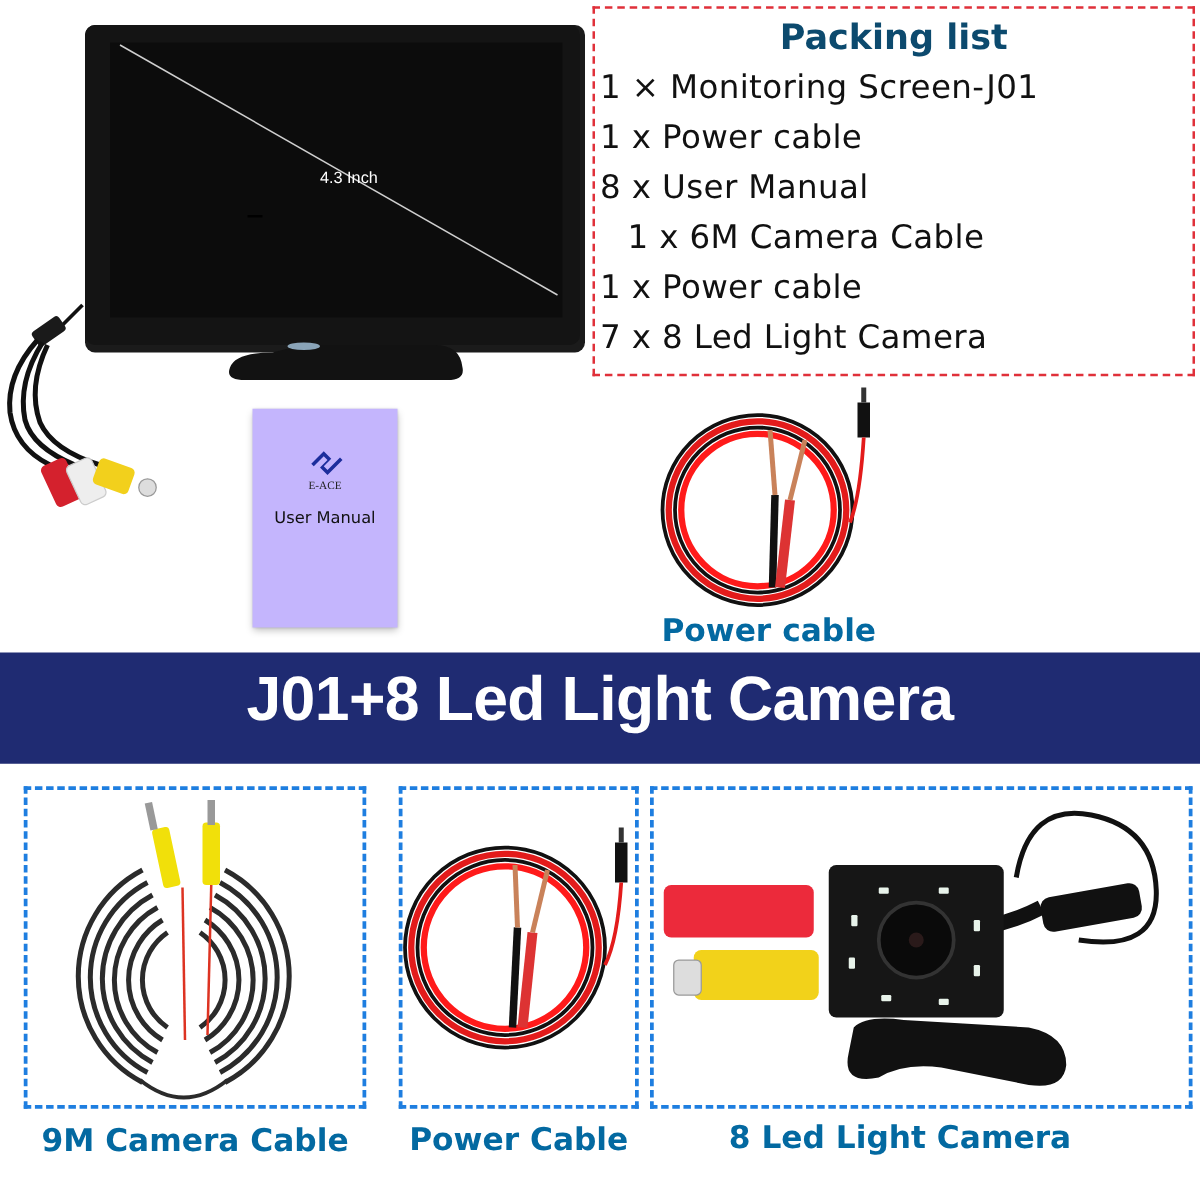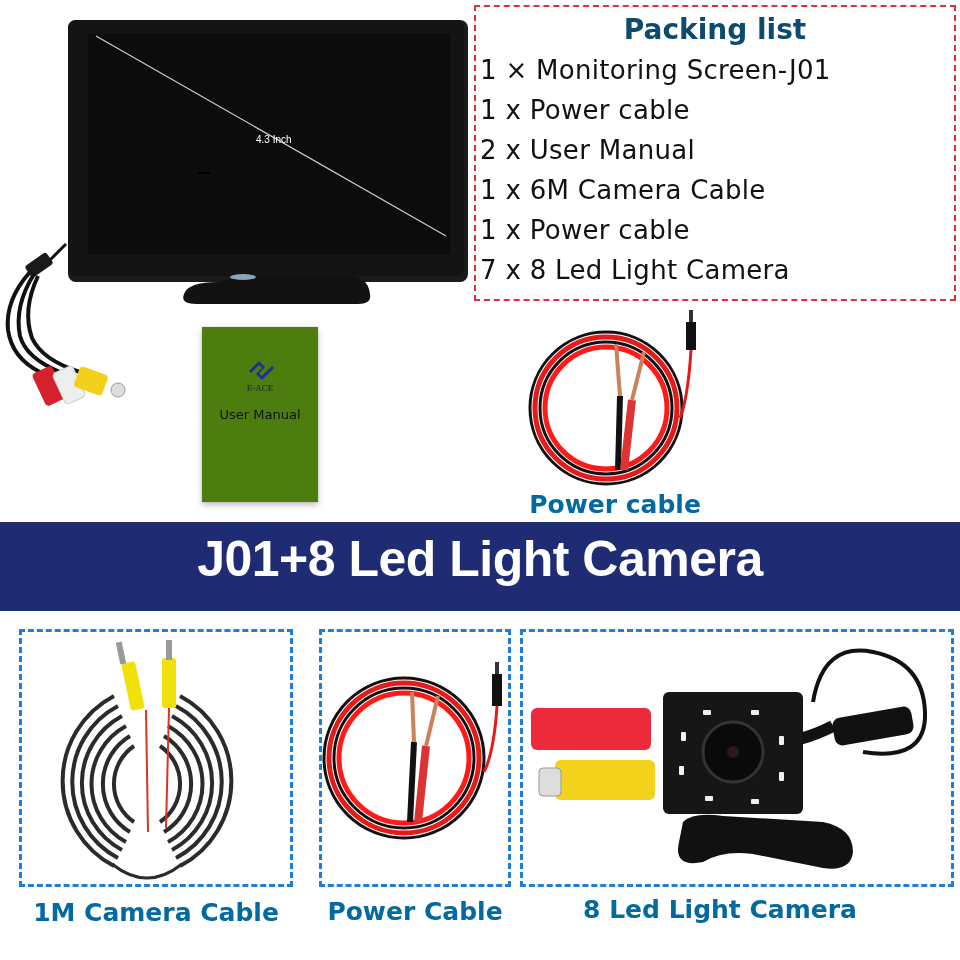"4.3 Inch" span.abs { font-size: 10px -> 13px }
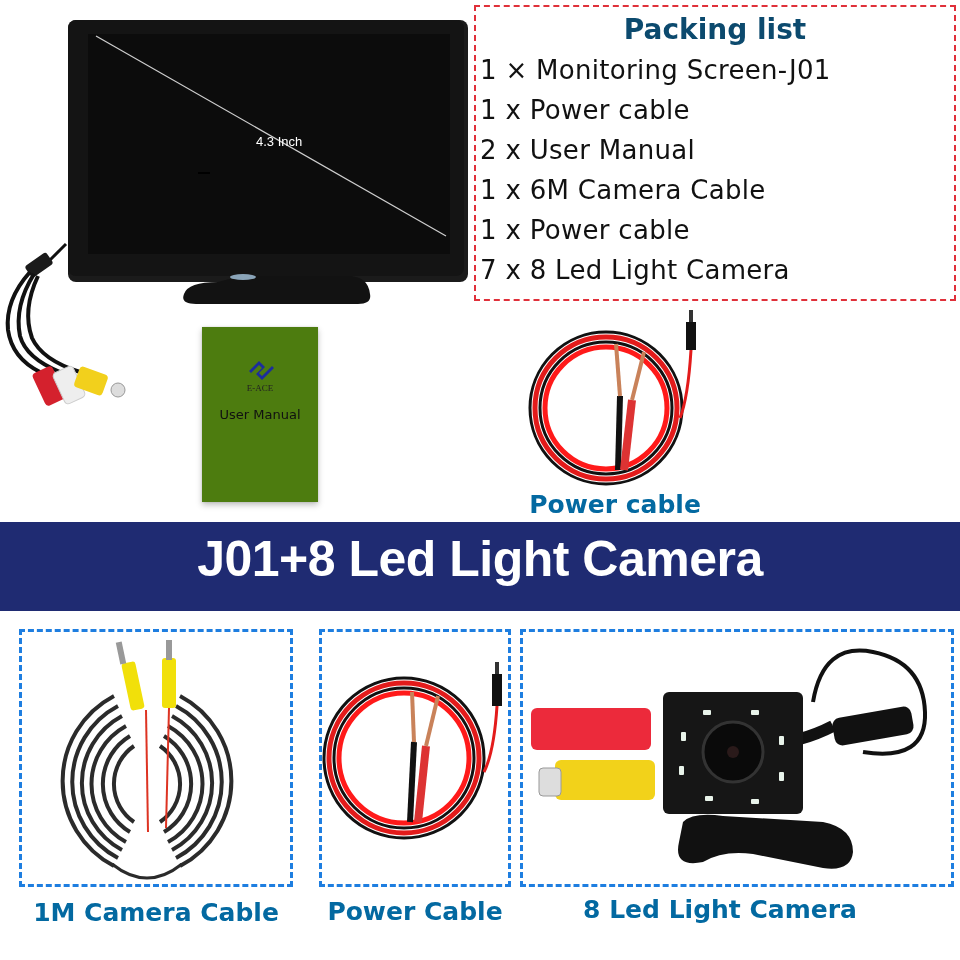"2 x User Manual" div.abs { text: 2 -> 8 }
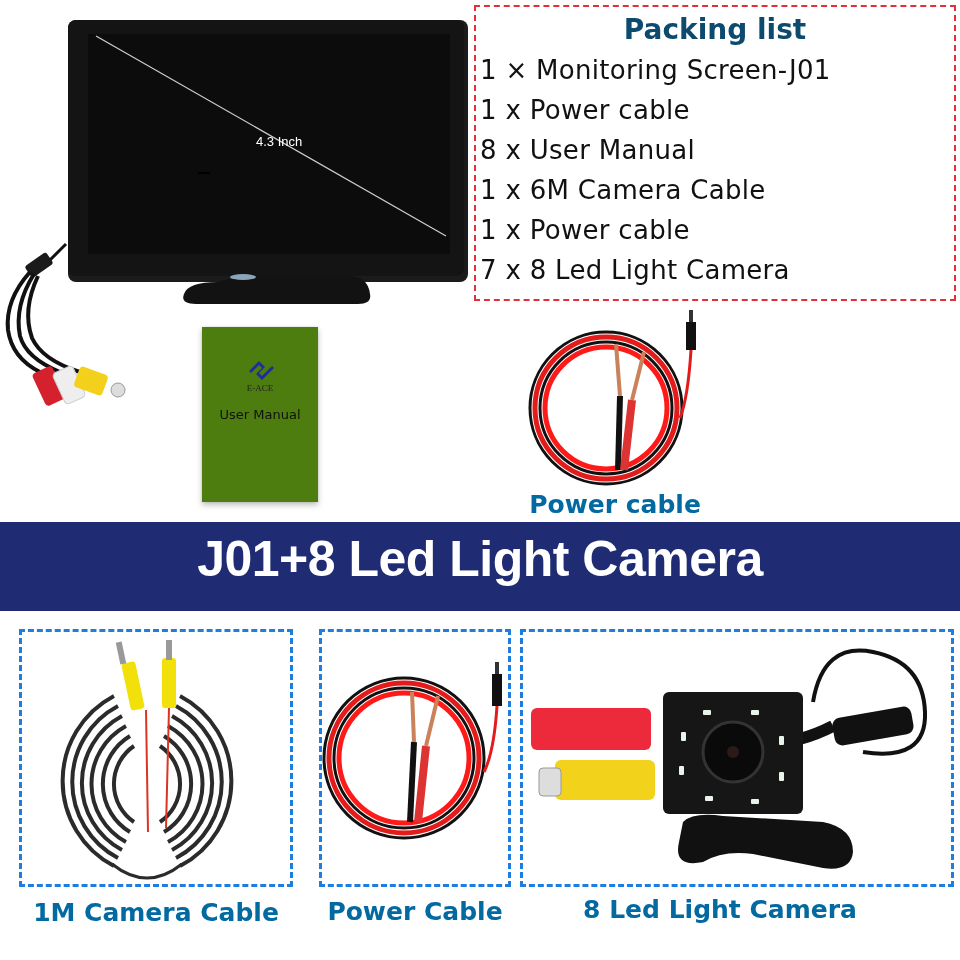"1 x 6M Camera Cable" div.abs { margin-left: none -> 22px }
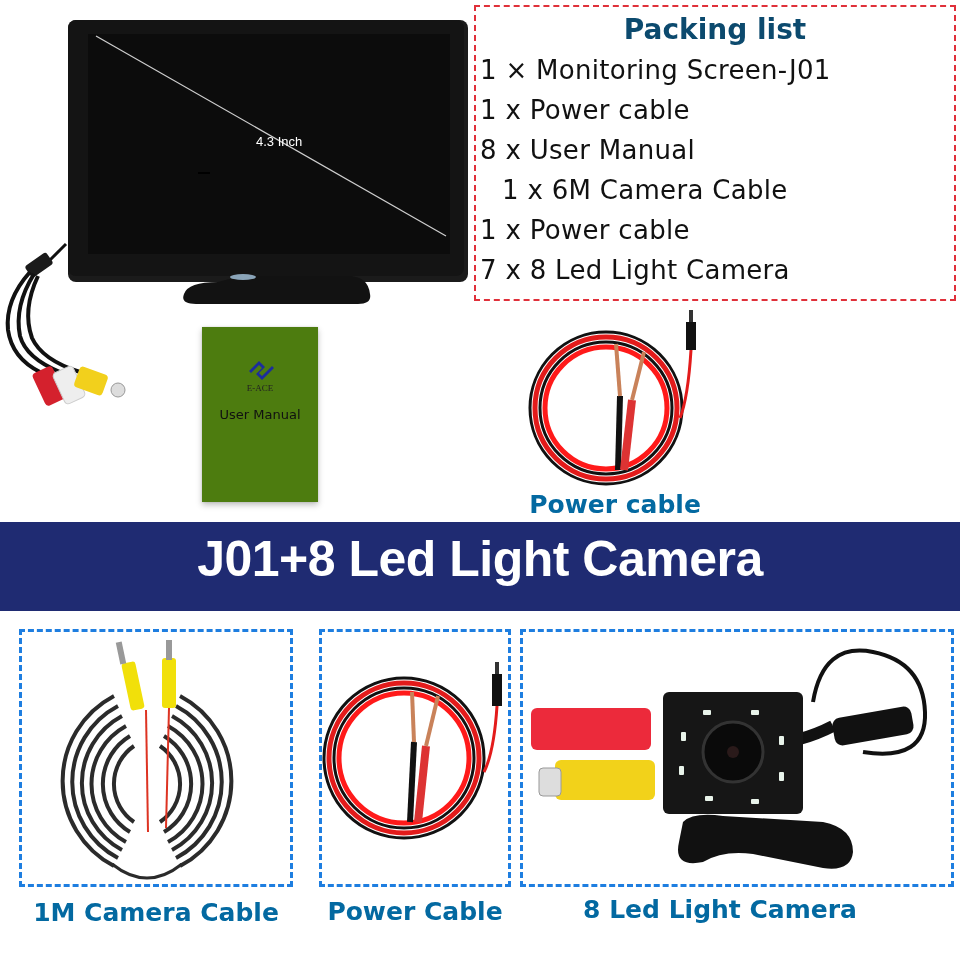"E-ACE" #manual { background: #4d7c0f -> #c4b5fd }
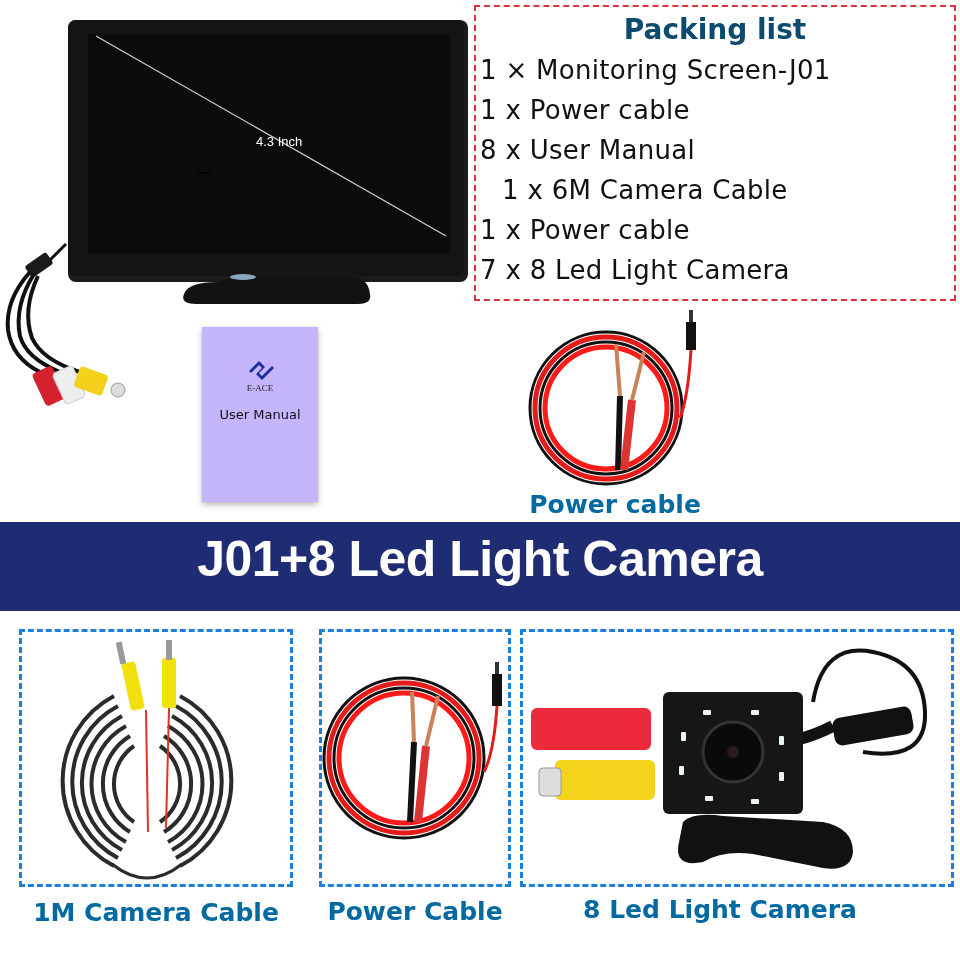"1M Camera Cable" div.abs { text: 1M -> 9M }
